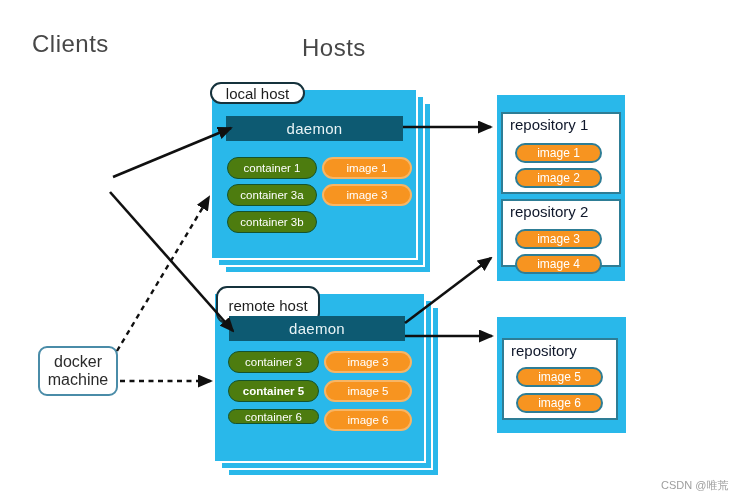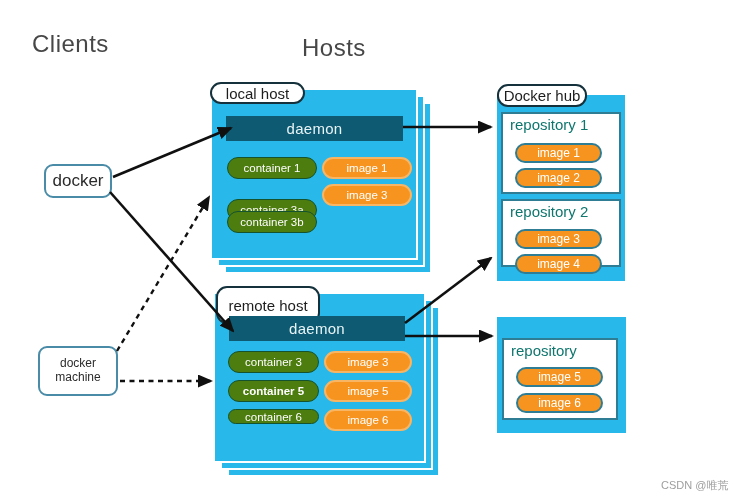"Docker hub" div.taglabel { html: <div>Docker hub</div> -> none }
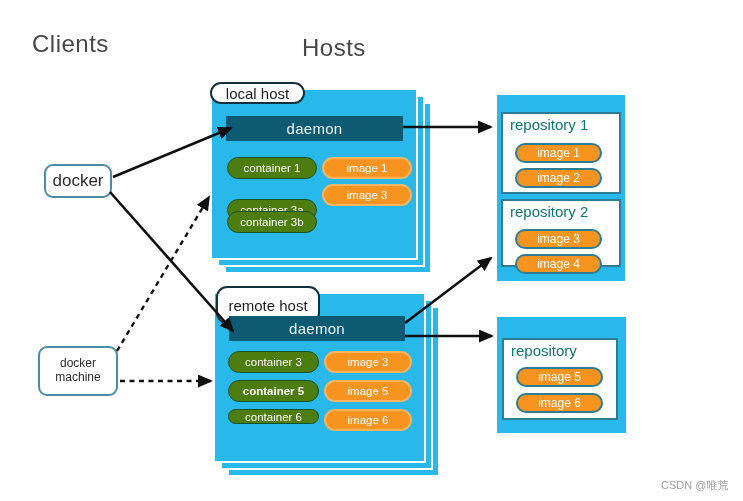"repository 1" .reponame { color: #0f766e -> #0f172a }
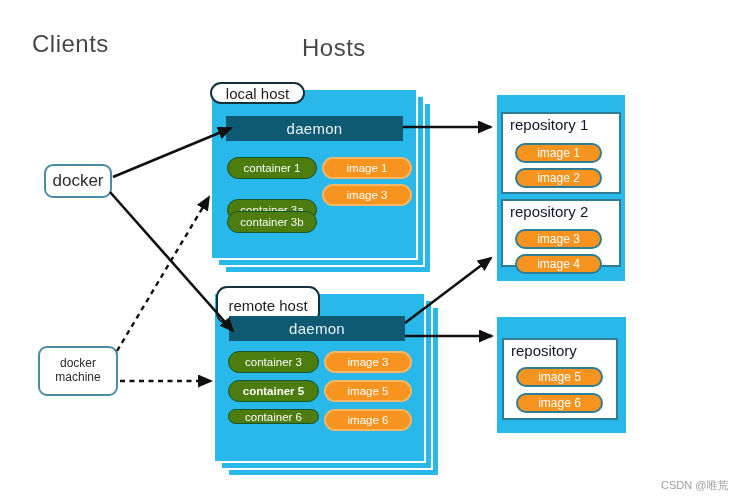"docker" div.clientbox { html: <div>docker</div> -> none }
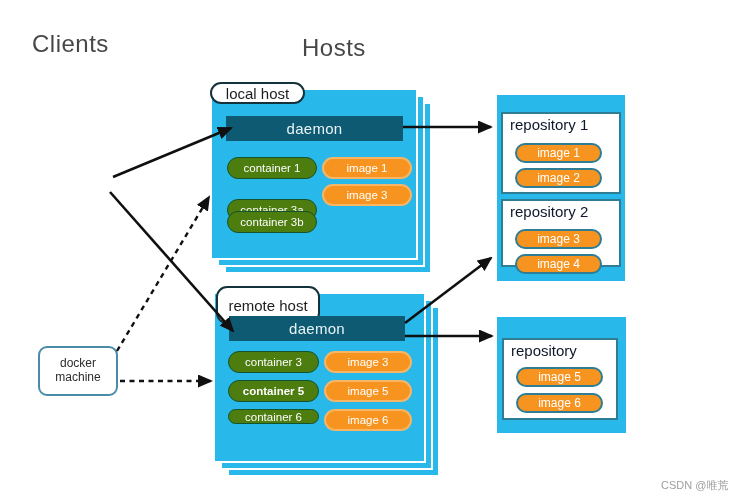"container 3a" div.pill { margin-top: 15px -> none }
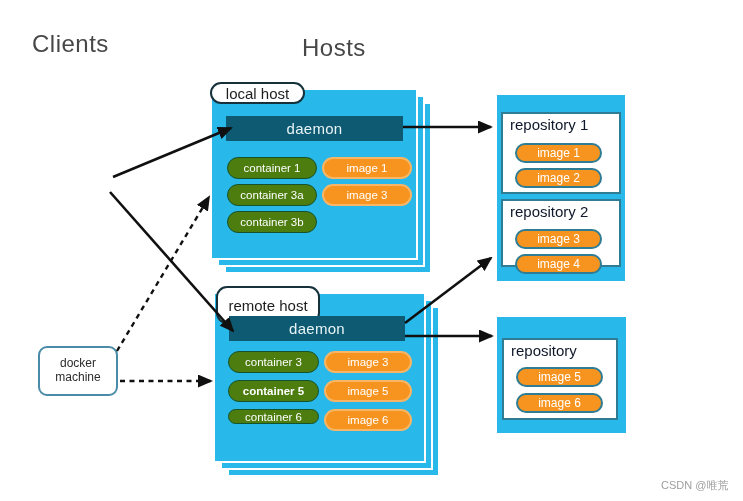"docker machine" .clientbox { font-size: 12px -> 16px }
